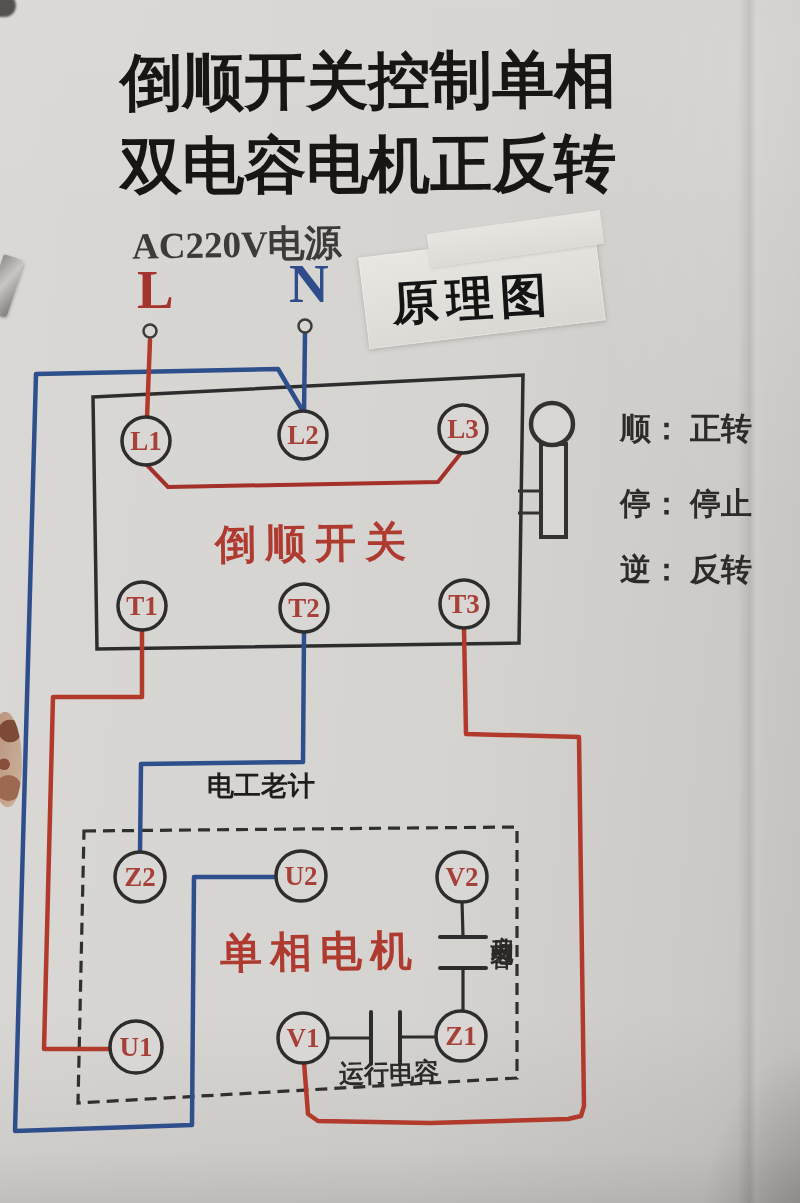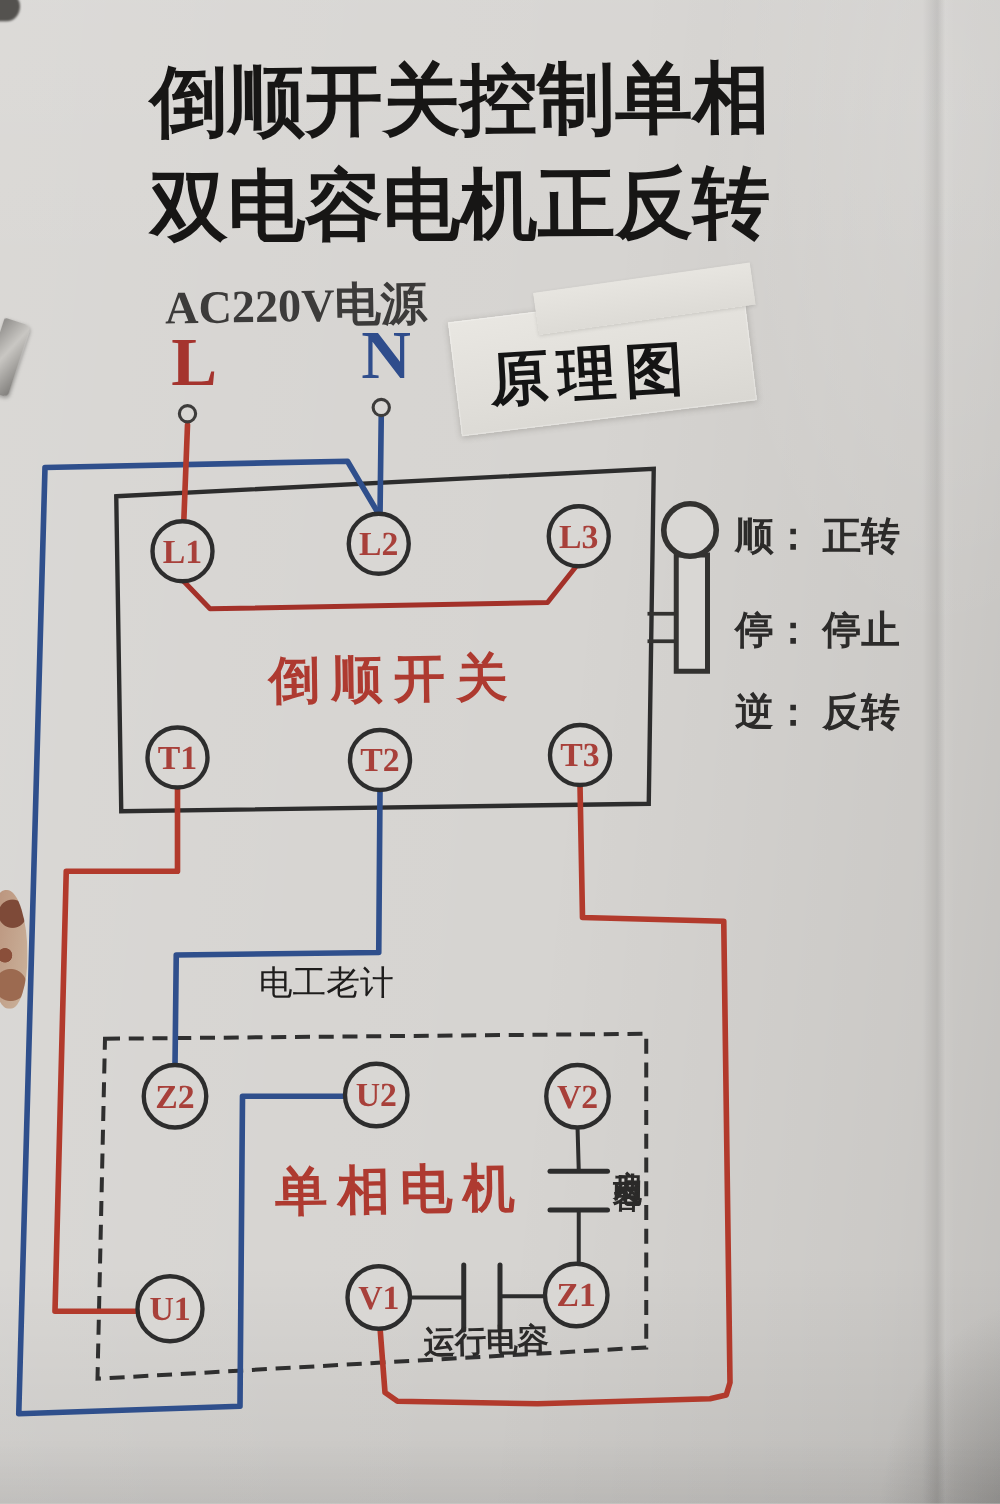"顺： 正转" .pos-row { left: 588px -> 620px }
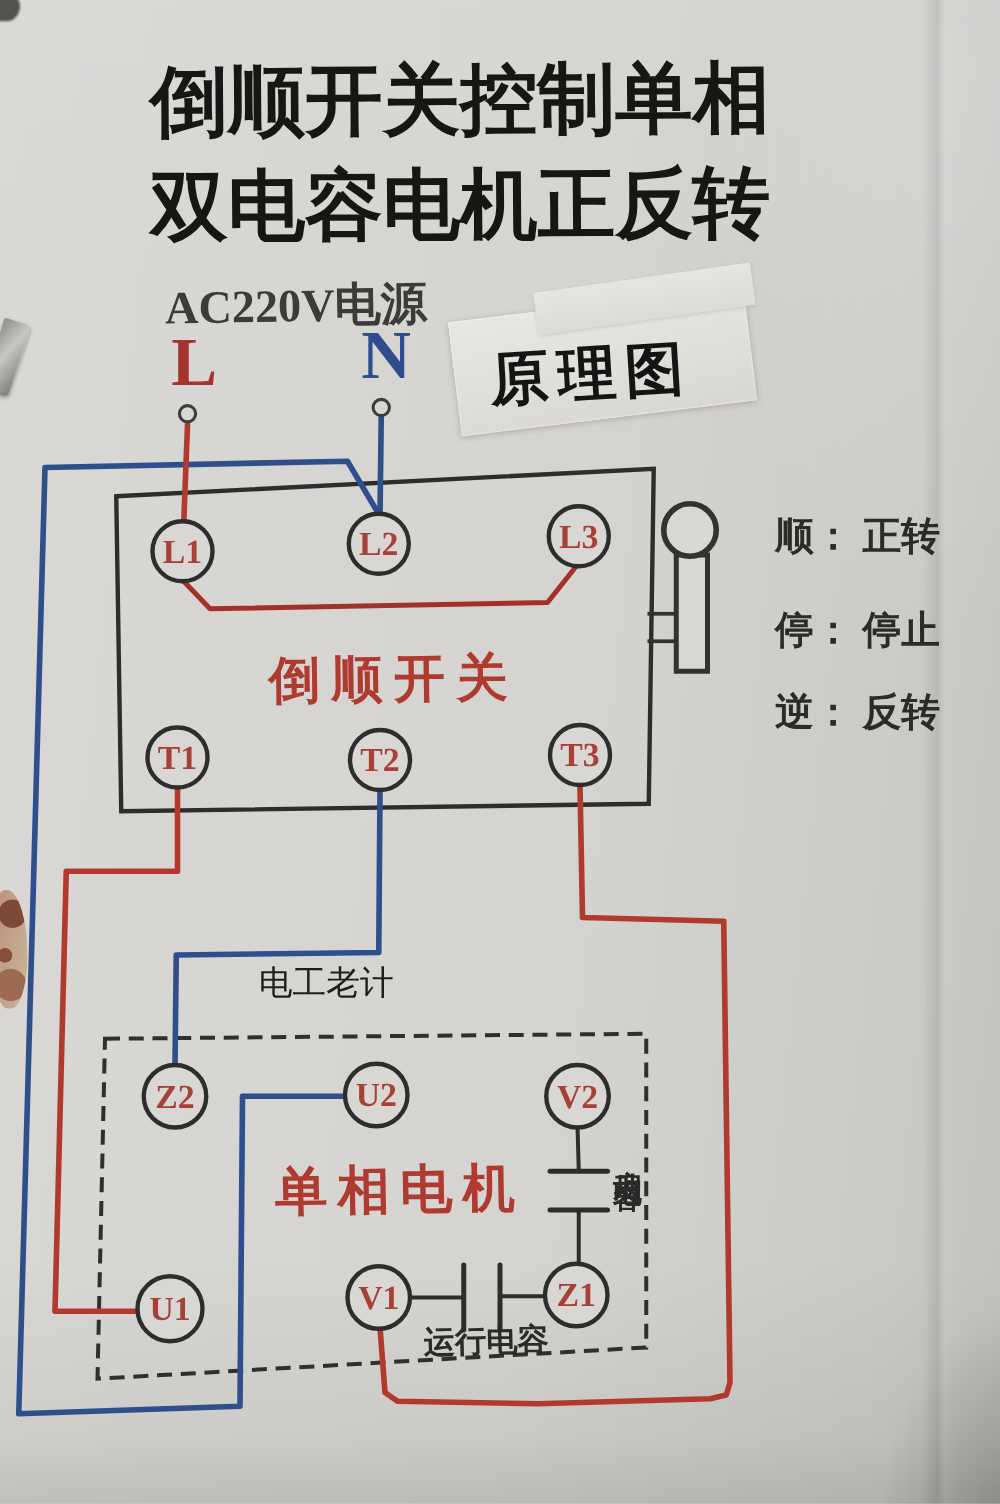"电工老计" .watermark { font-weight: 400 -> 700 }
